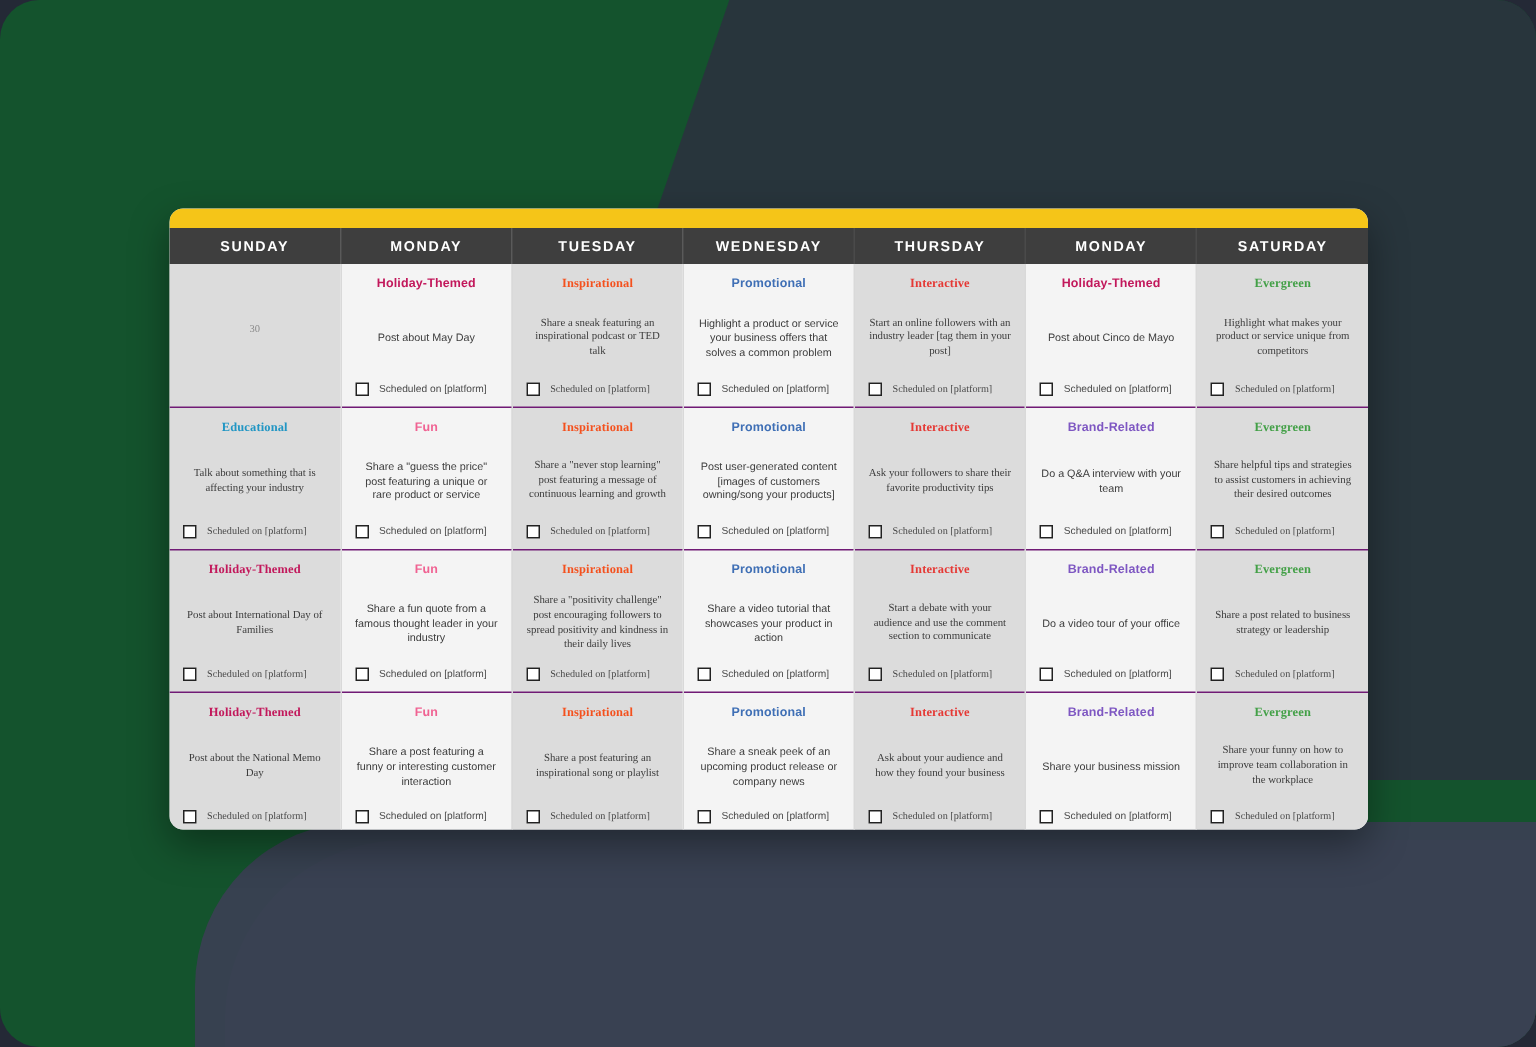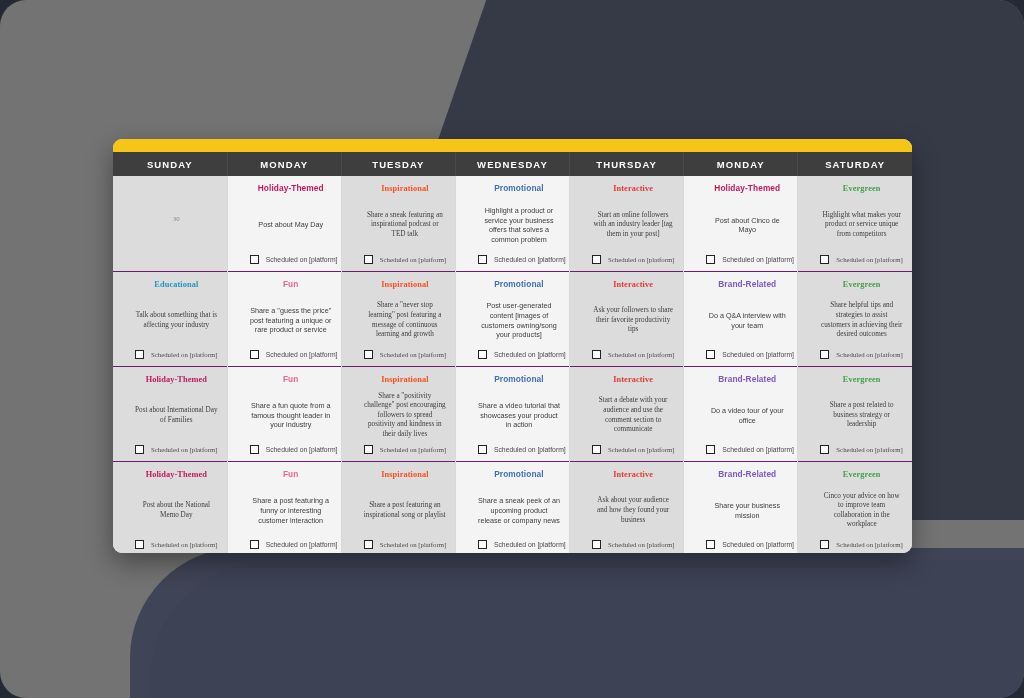"SUNDAY" #stage { background: #737373 -> #14532d }
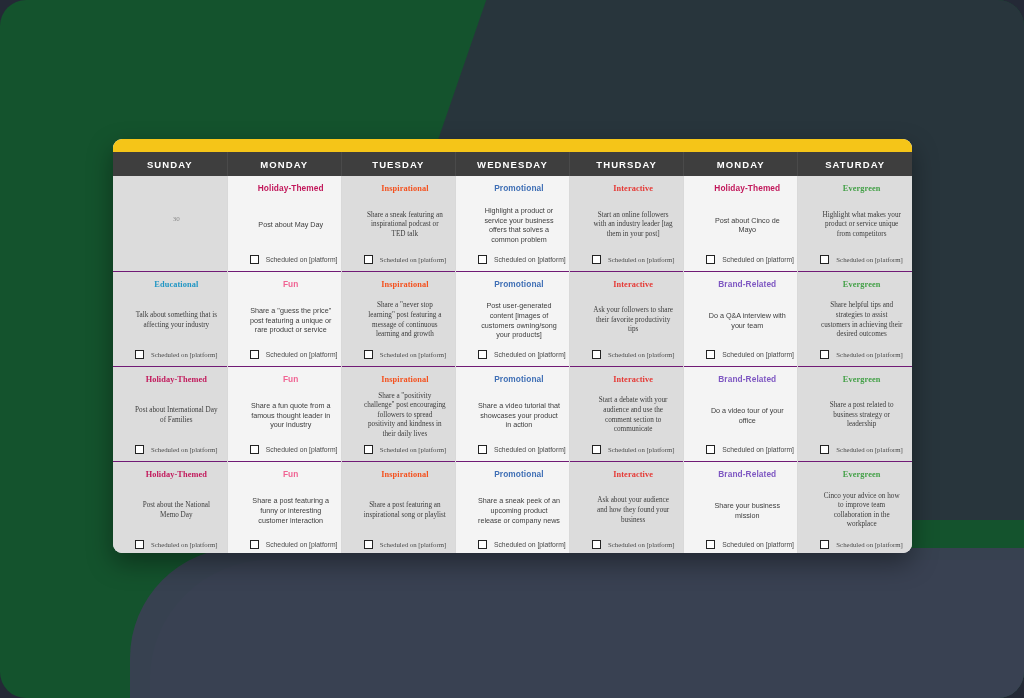"Holiday-Themed" .cell { padding: 7px 7px 0 20px -> 7px 7px 0 7px }
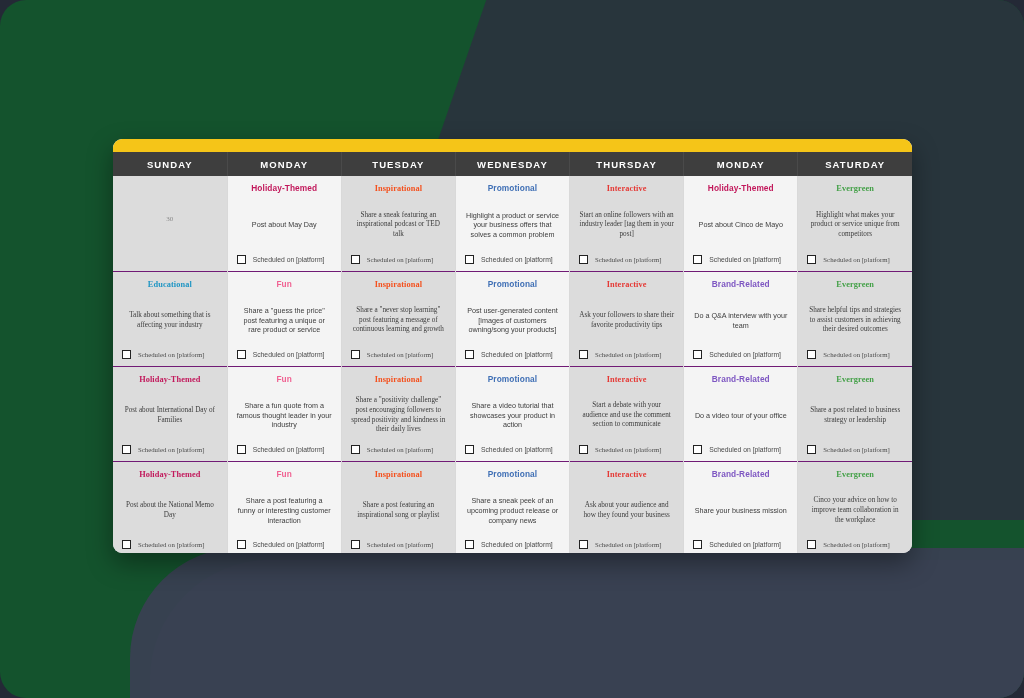"Cinco your advice on how" div.desc { text: Cinco your advice -> Share your funny }
